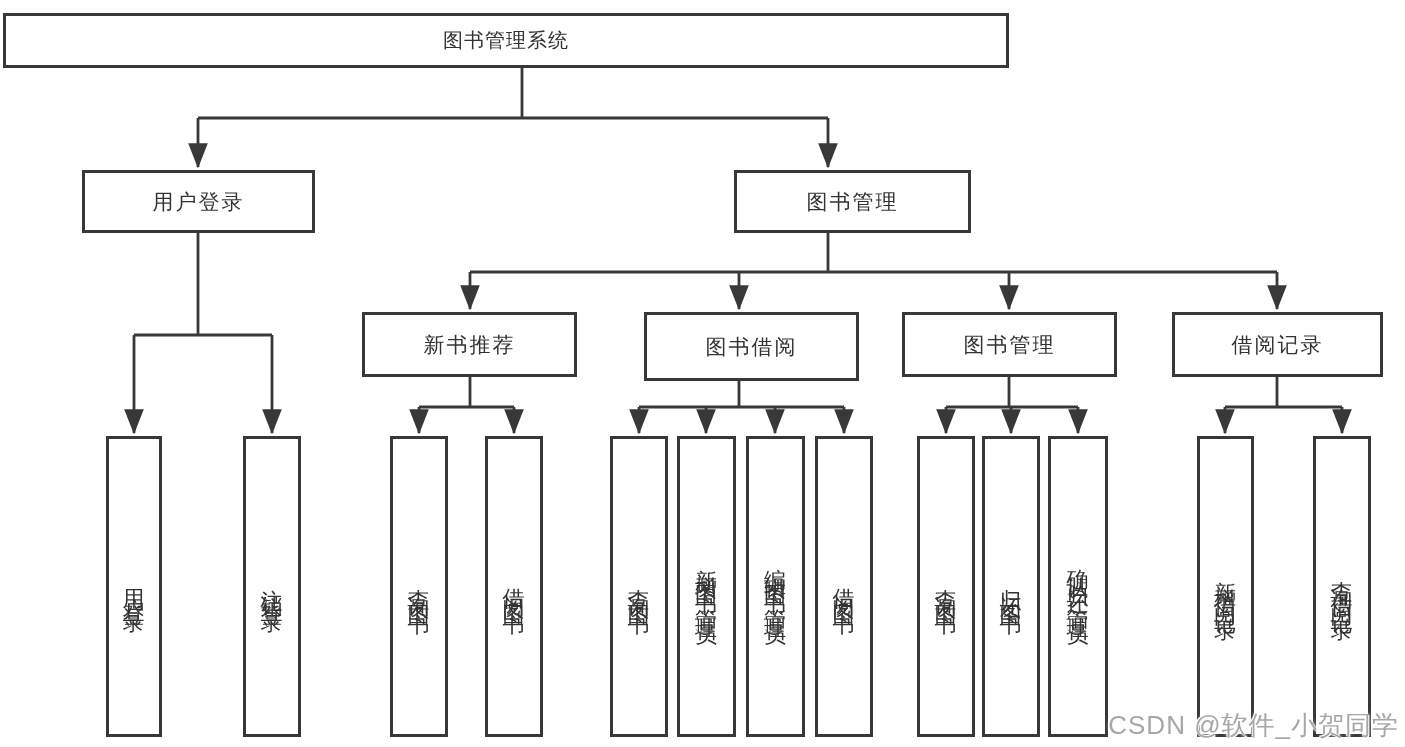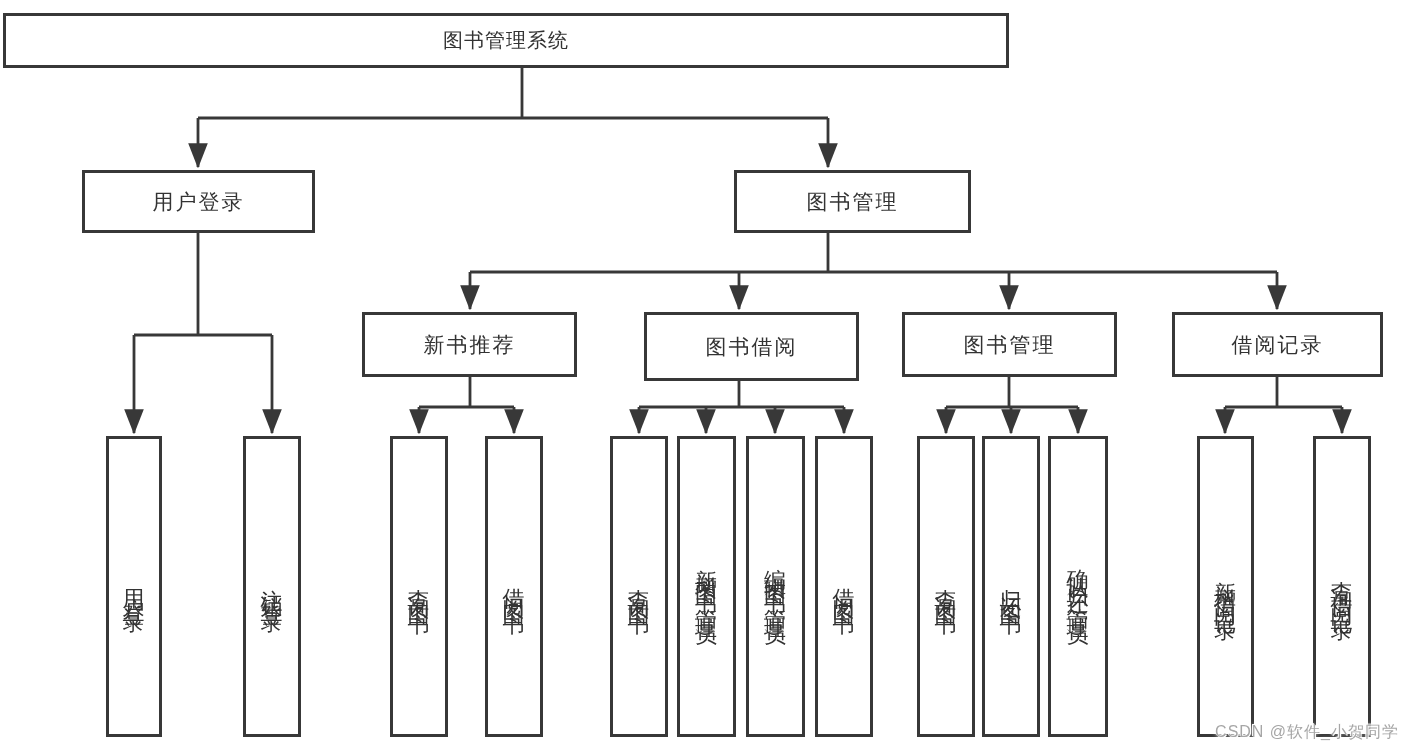"CSDN @软件_小贺同学" .watermark { font-size: 16px -> 26px }
